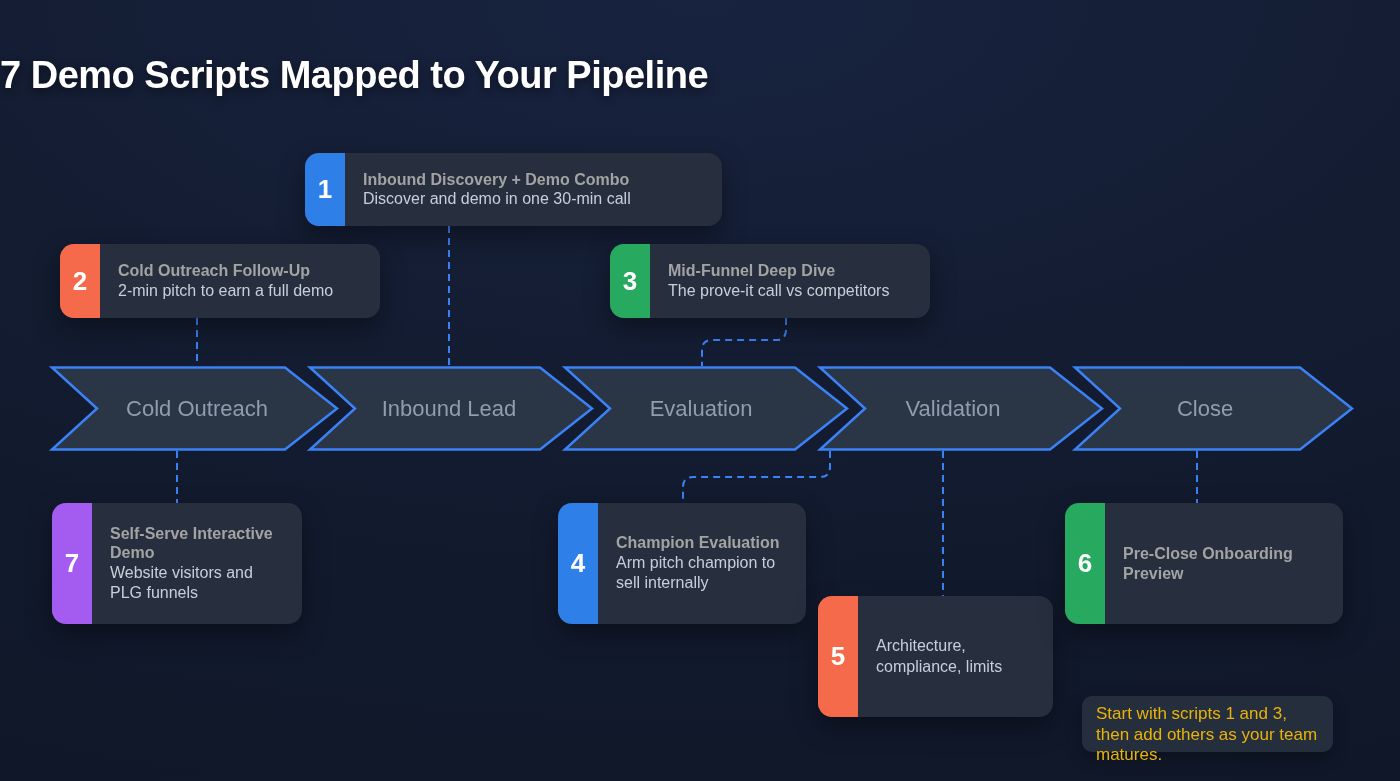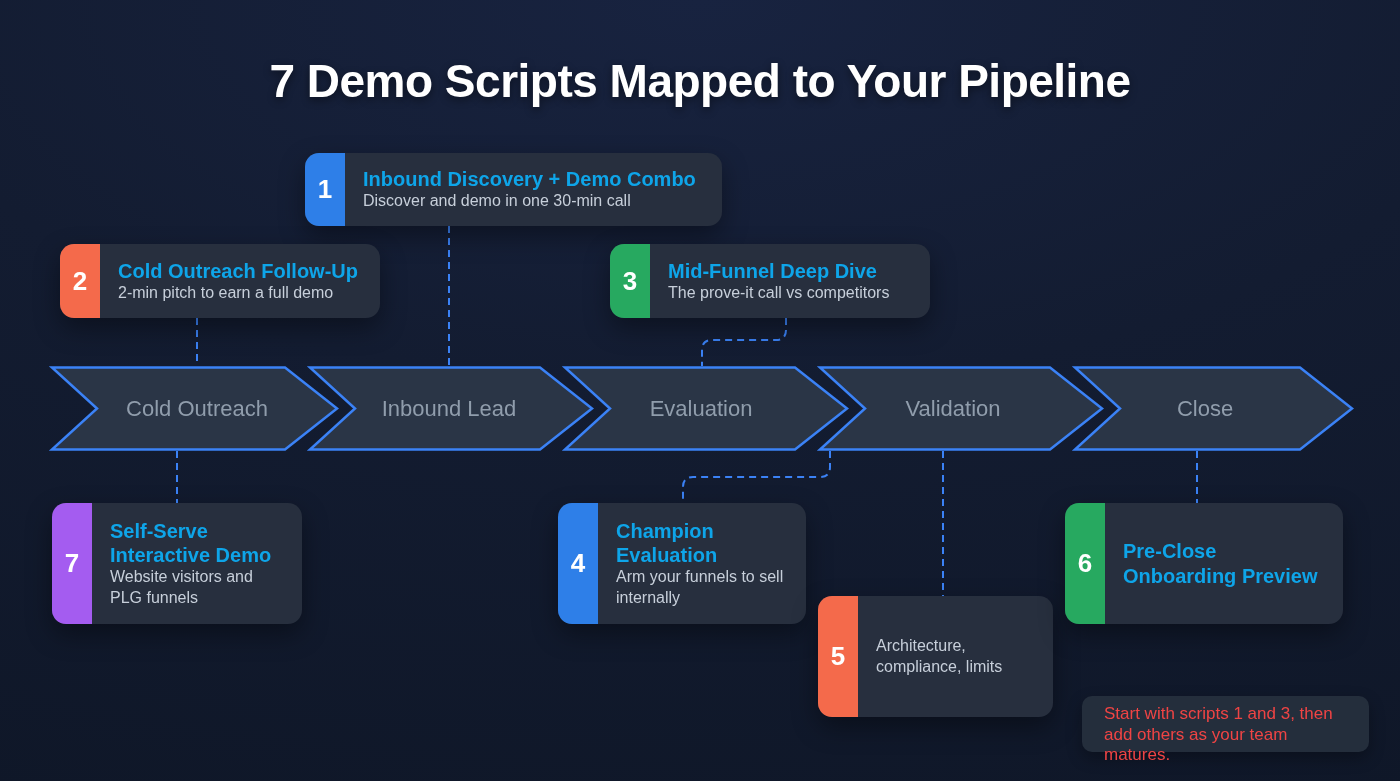"7 Demo Scripts Mapped to" .page-title { font-size: 46px -> 38px; text-align: center -> none }
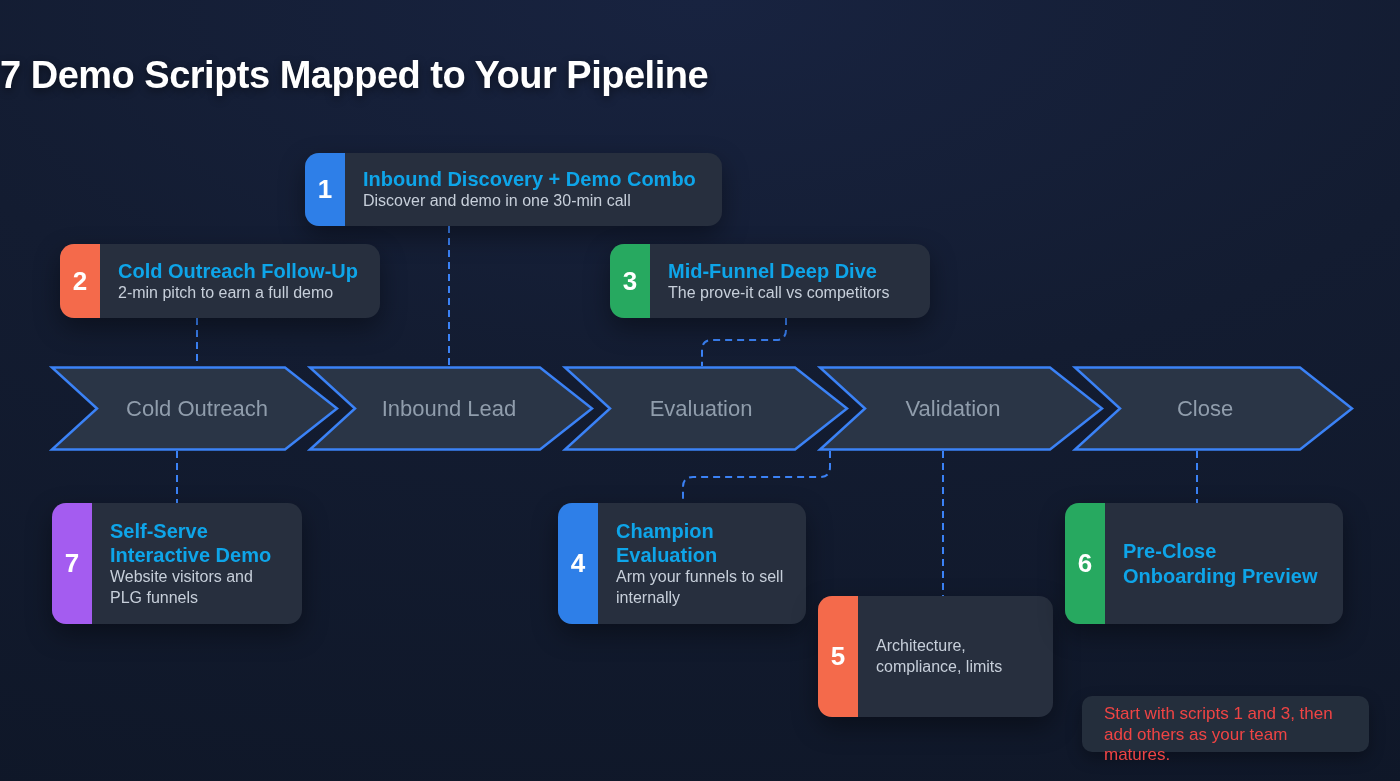"Inbound Discovery + Demo Combo" .card-title { color: #0ea5e9 -> #a3a3a3; font-size: 20px -> 16px }
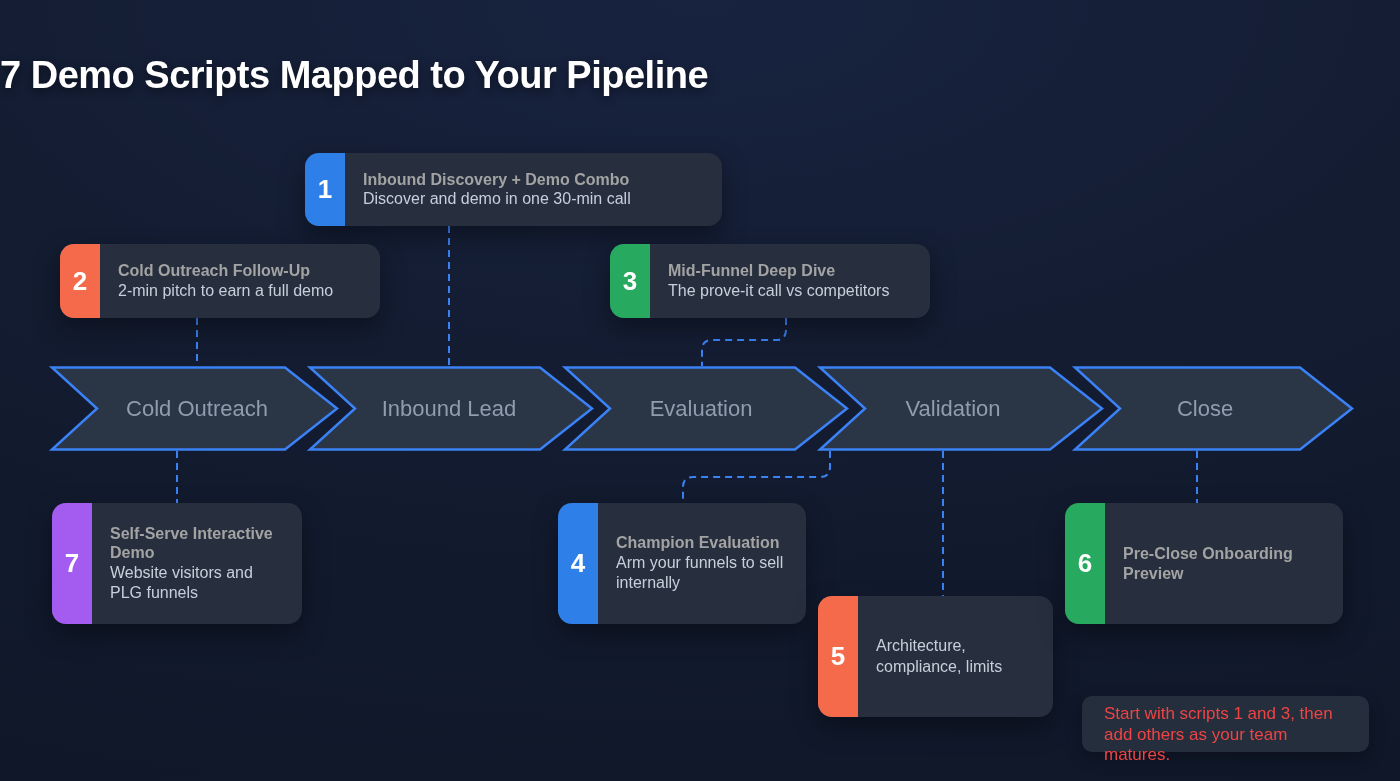"Arm your funnels to sell" div.card-sub { text: your funnels -> pitch champion }
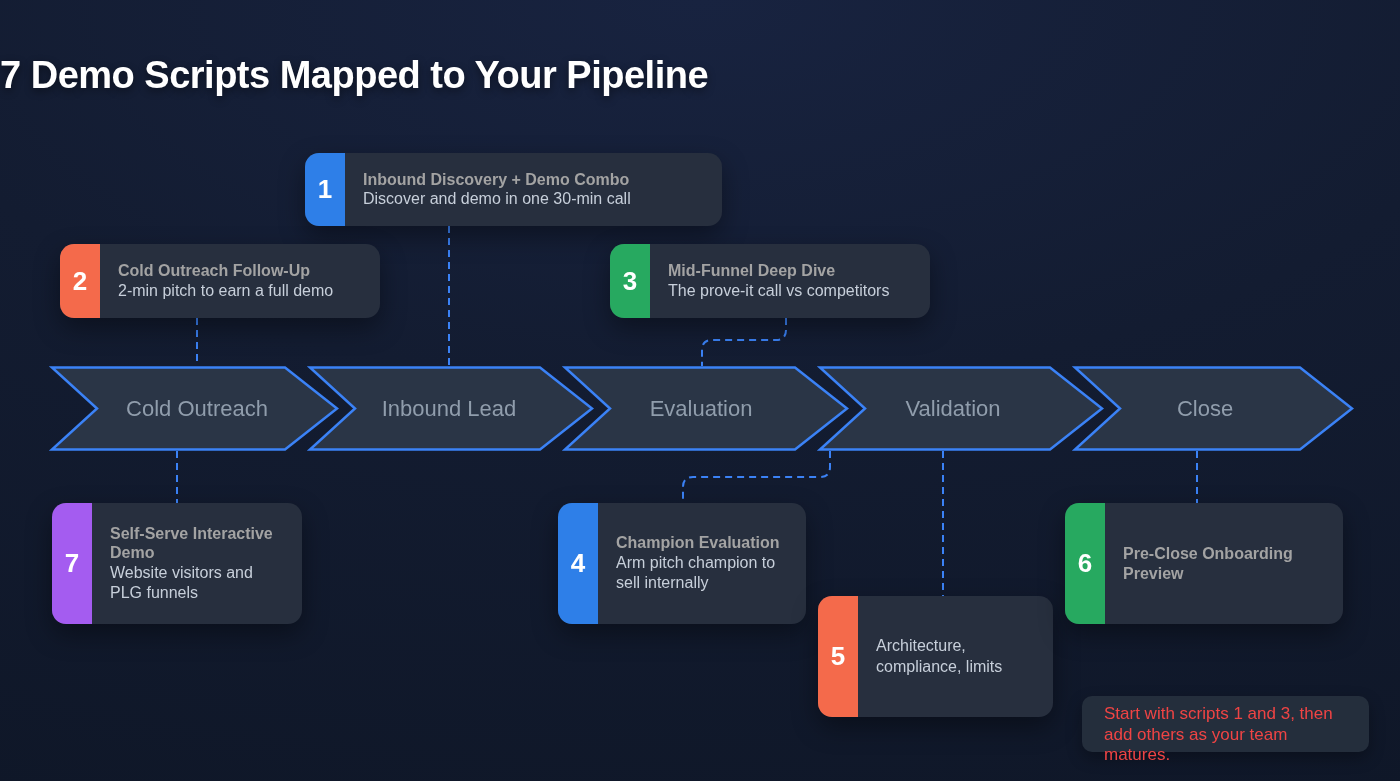"Start with scripts 1 and" .footer-note { color: #ef4444 -> #eab308; padding: 8px 22px -> 8px 14px; width: 287px -> 251px }
